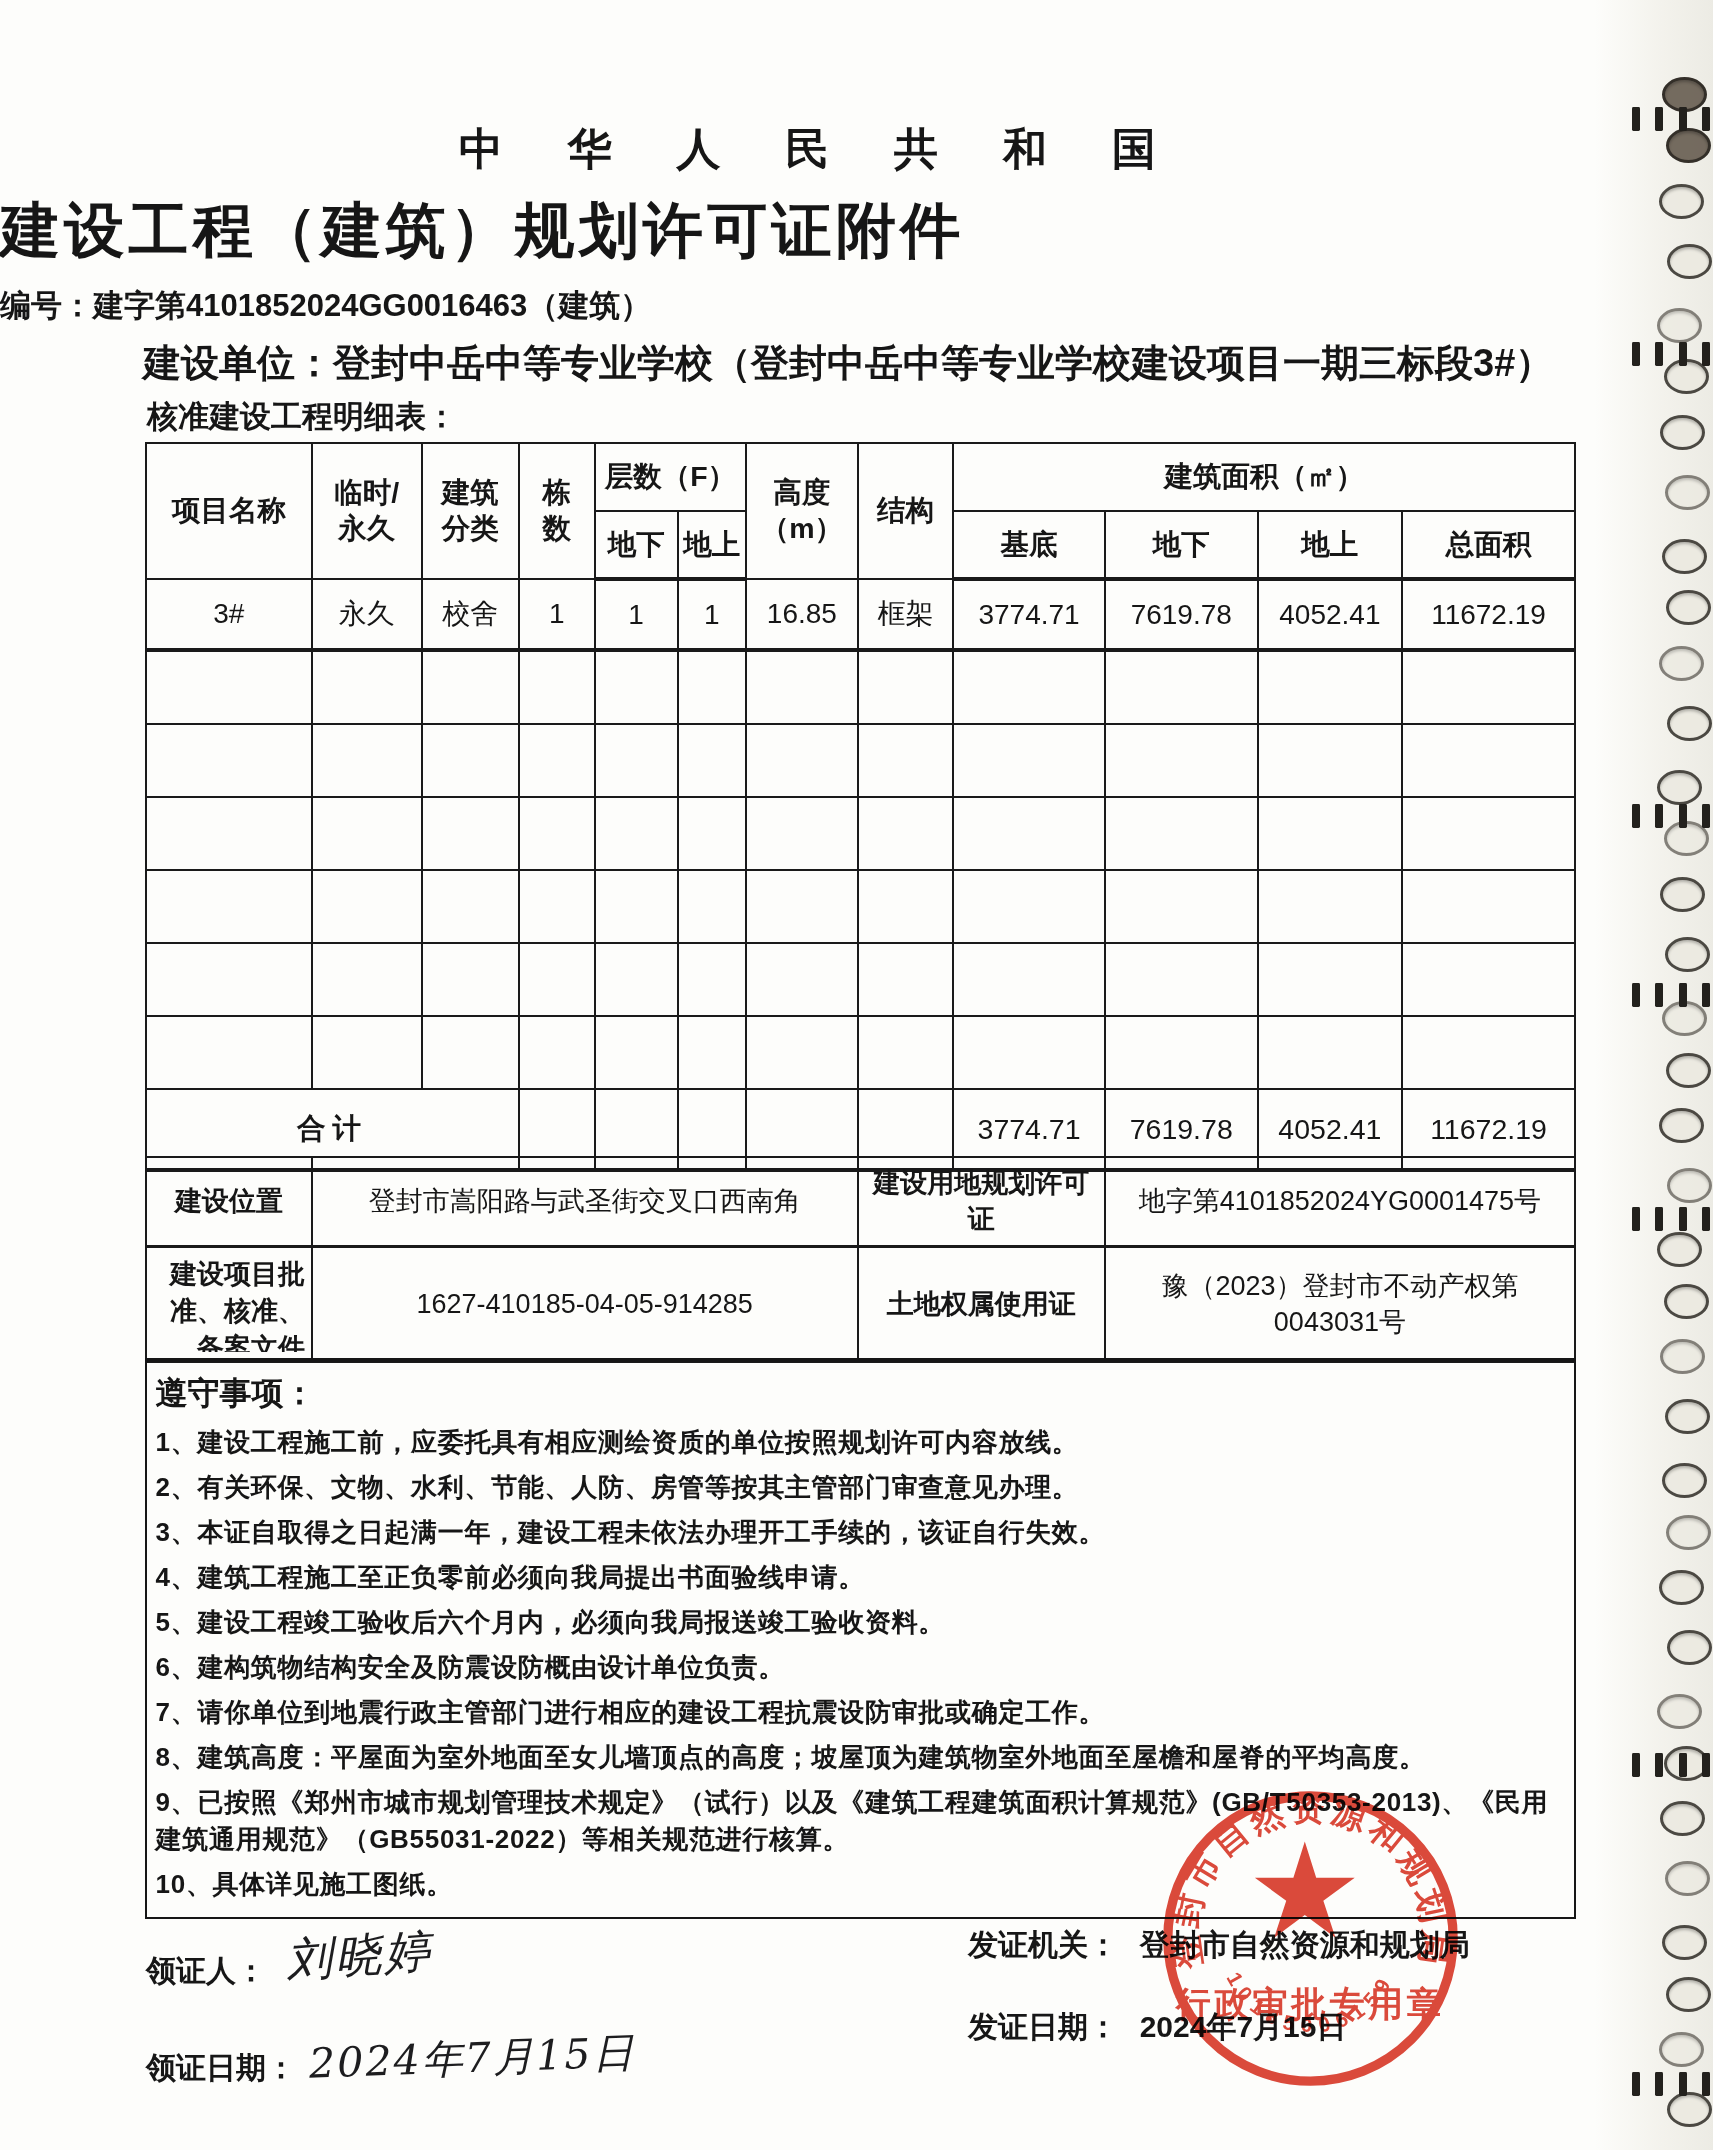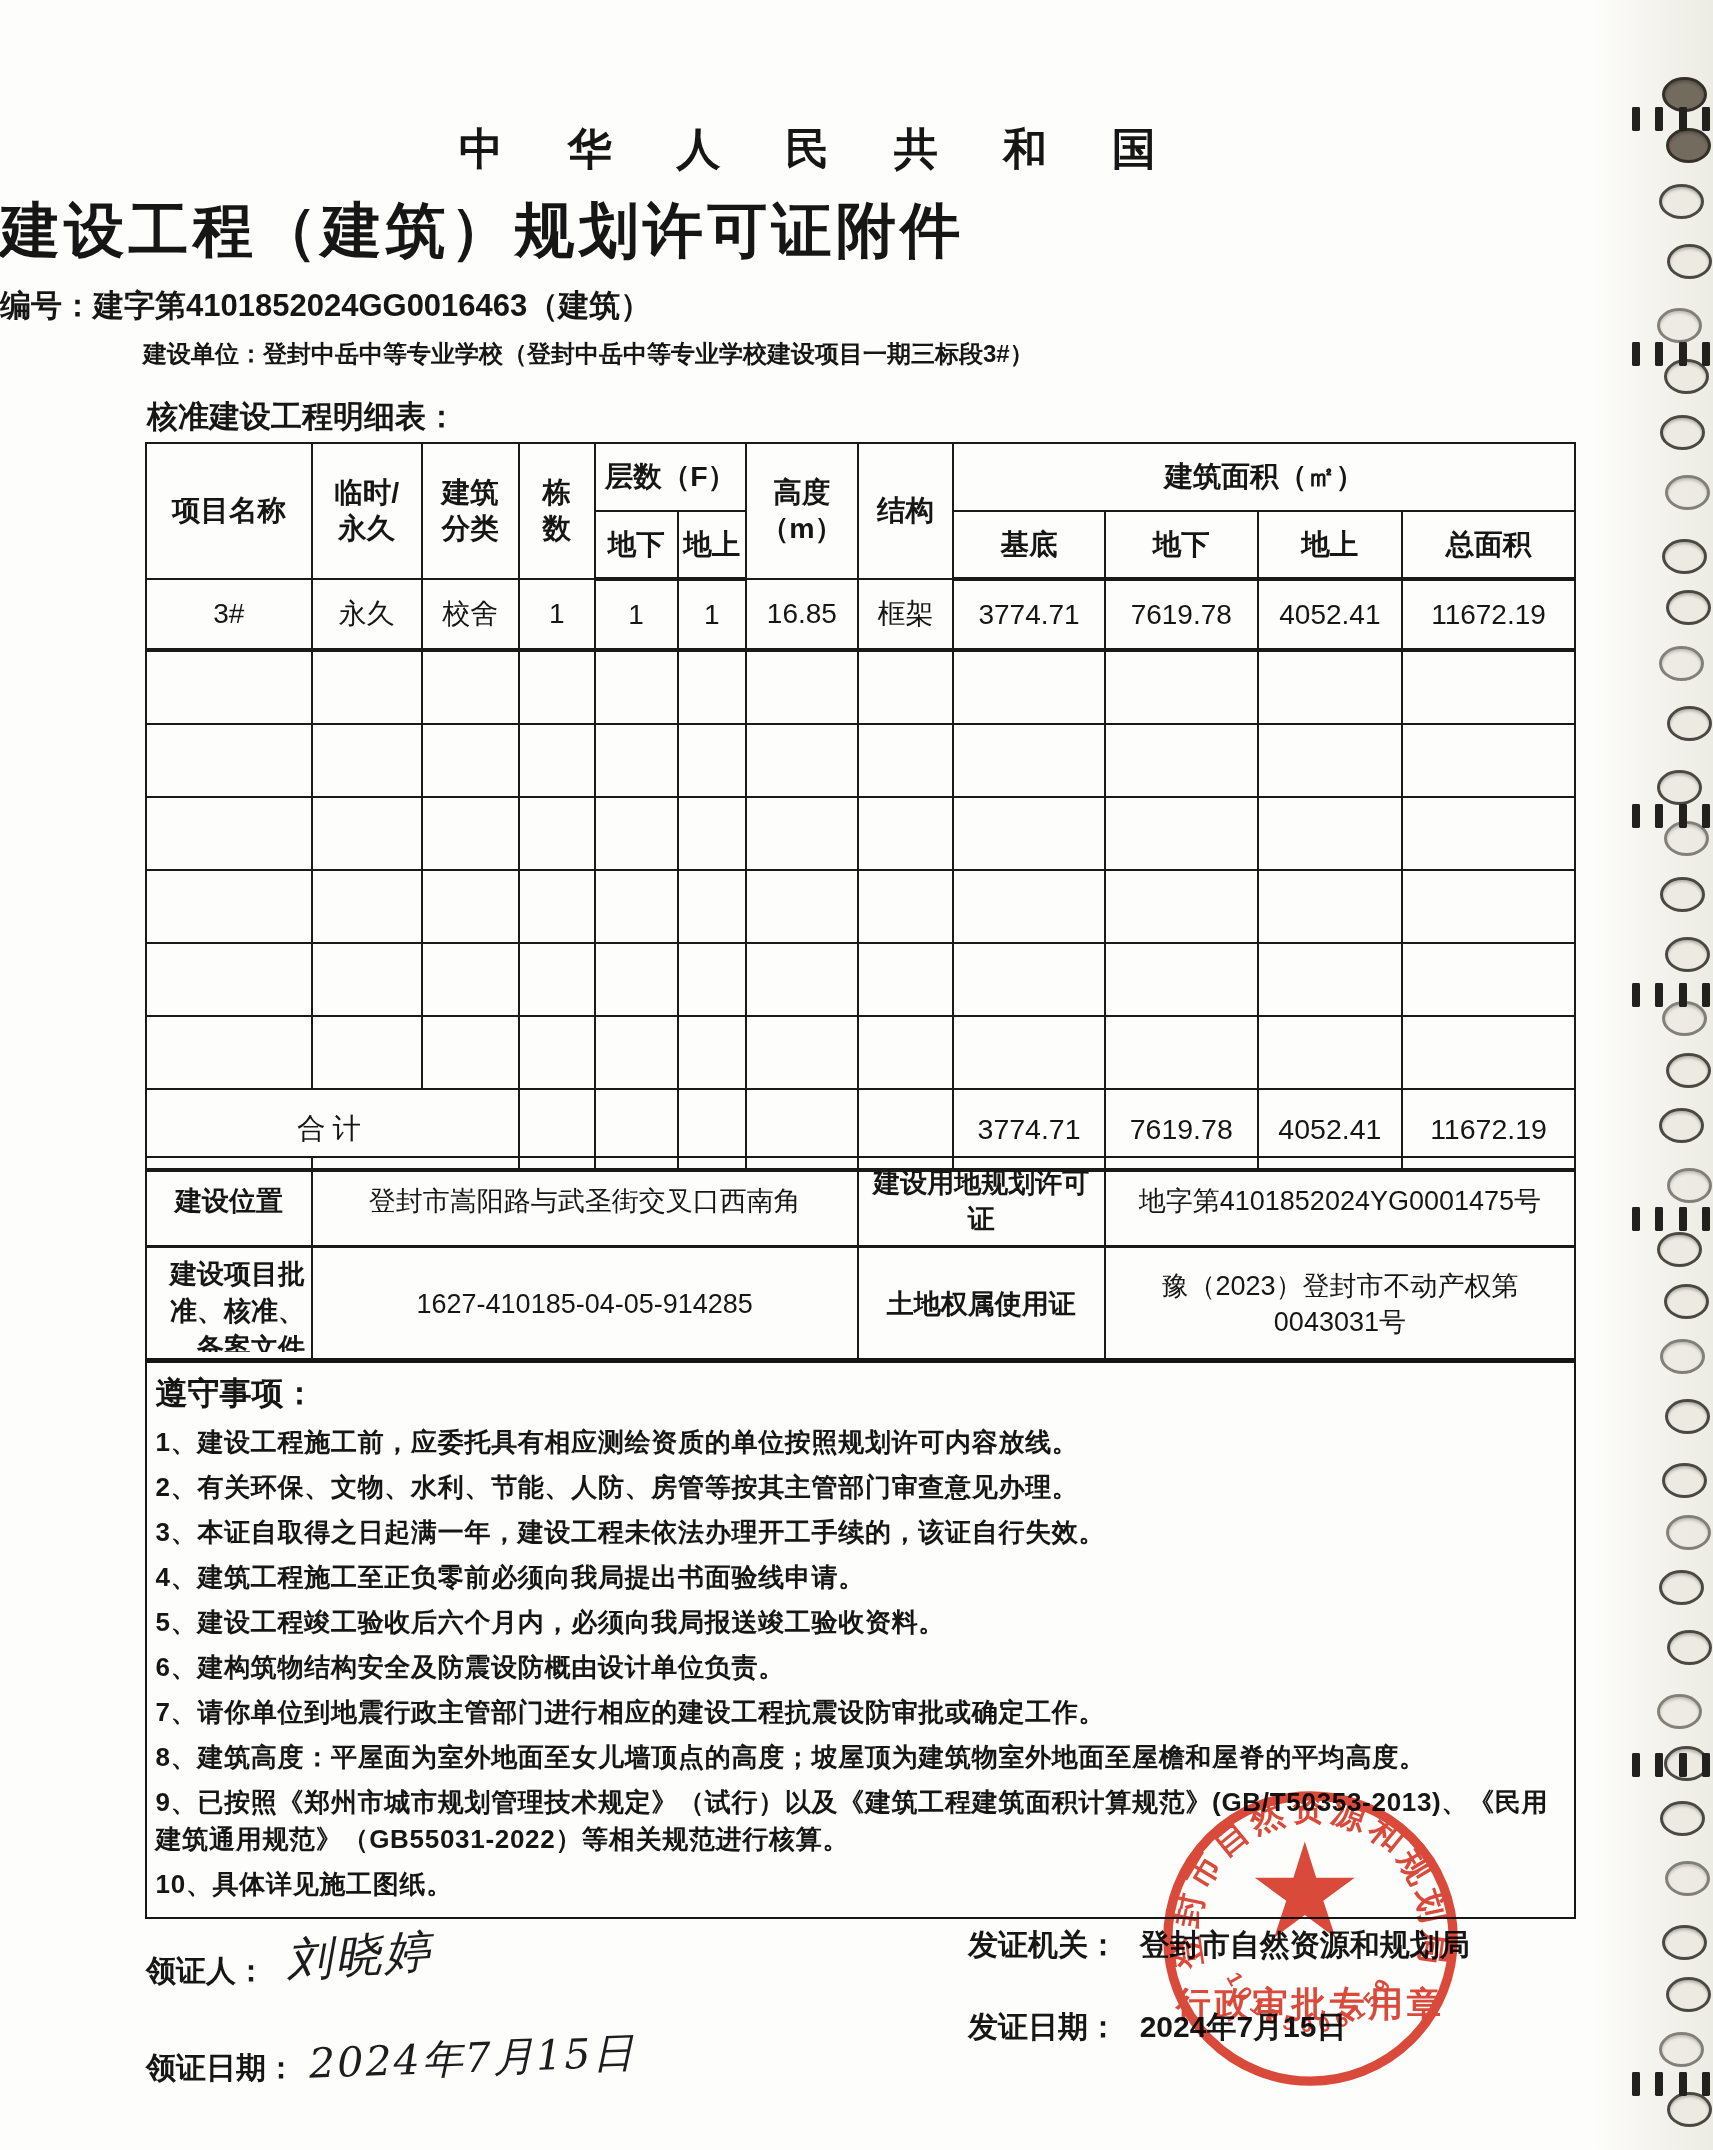"建设单位：登封中岳中等专业学校（登封中岳中等专业学校建设项目一期三标段3#）" .unit-line { font-size: 24px -> 38px }
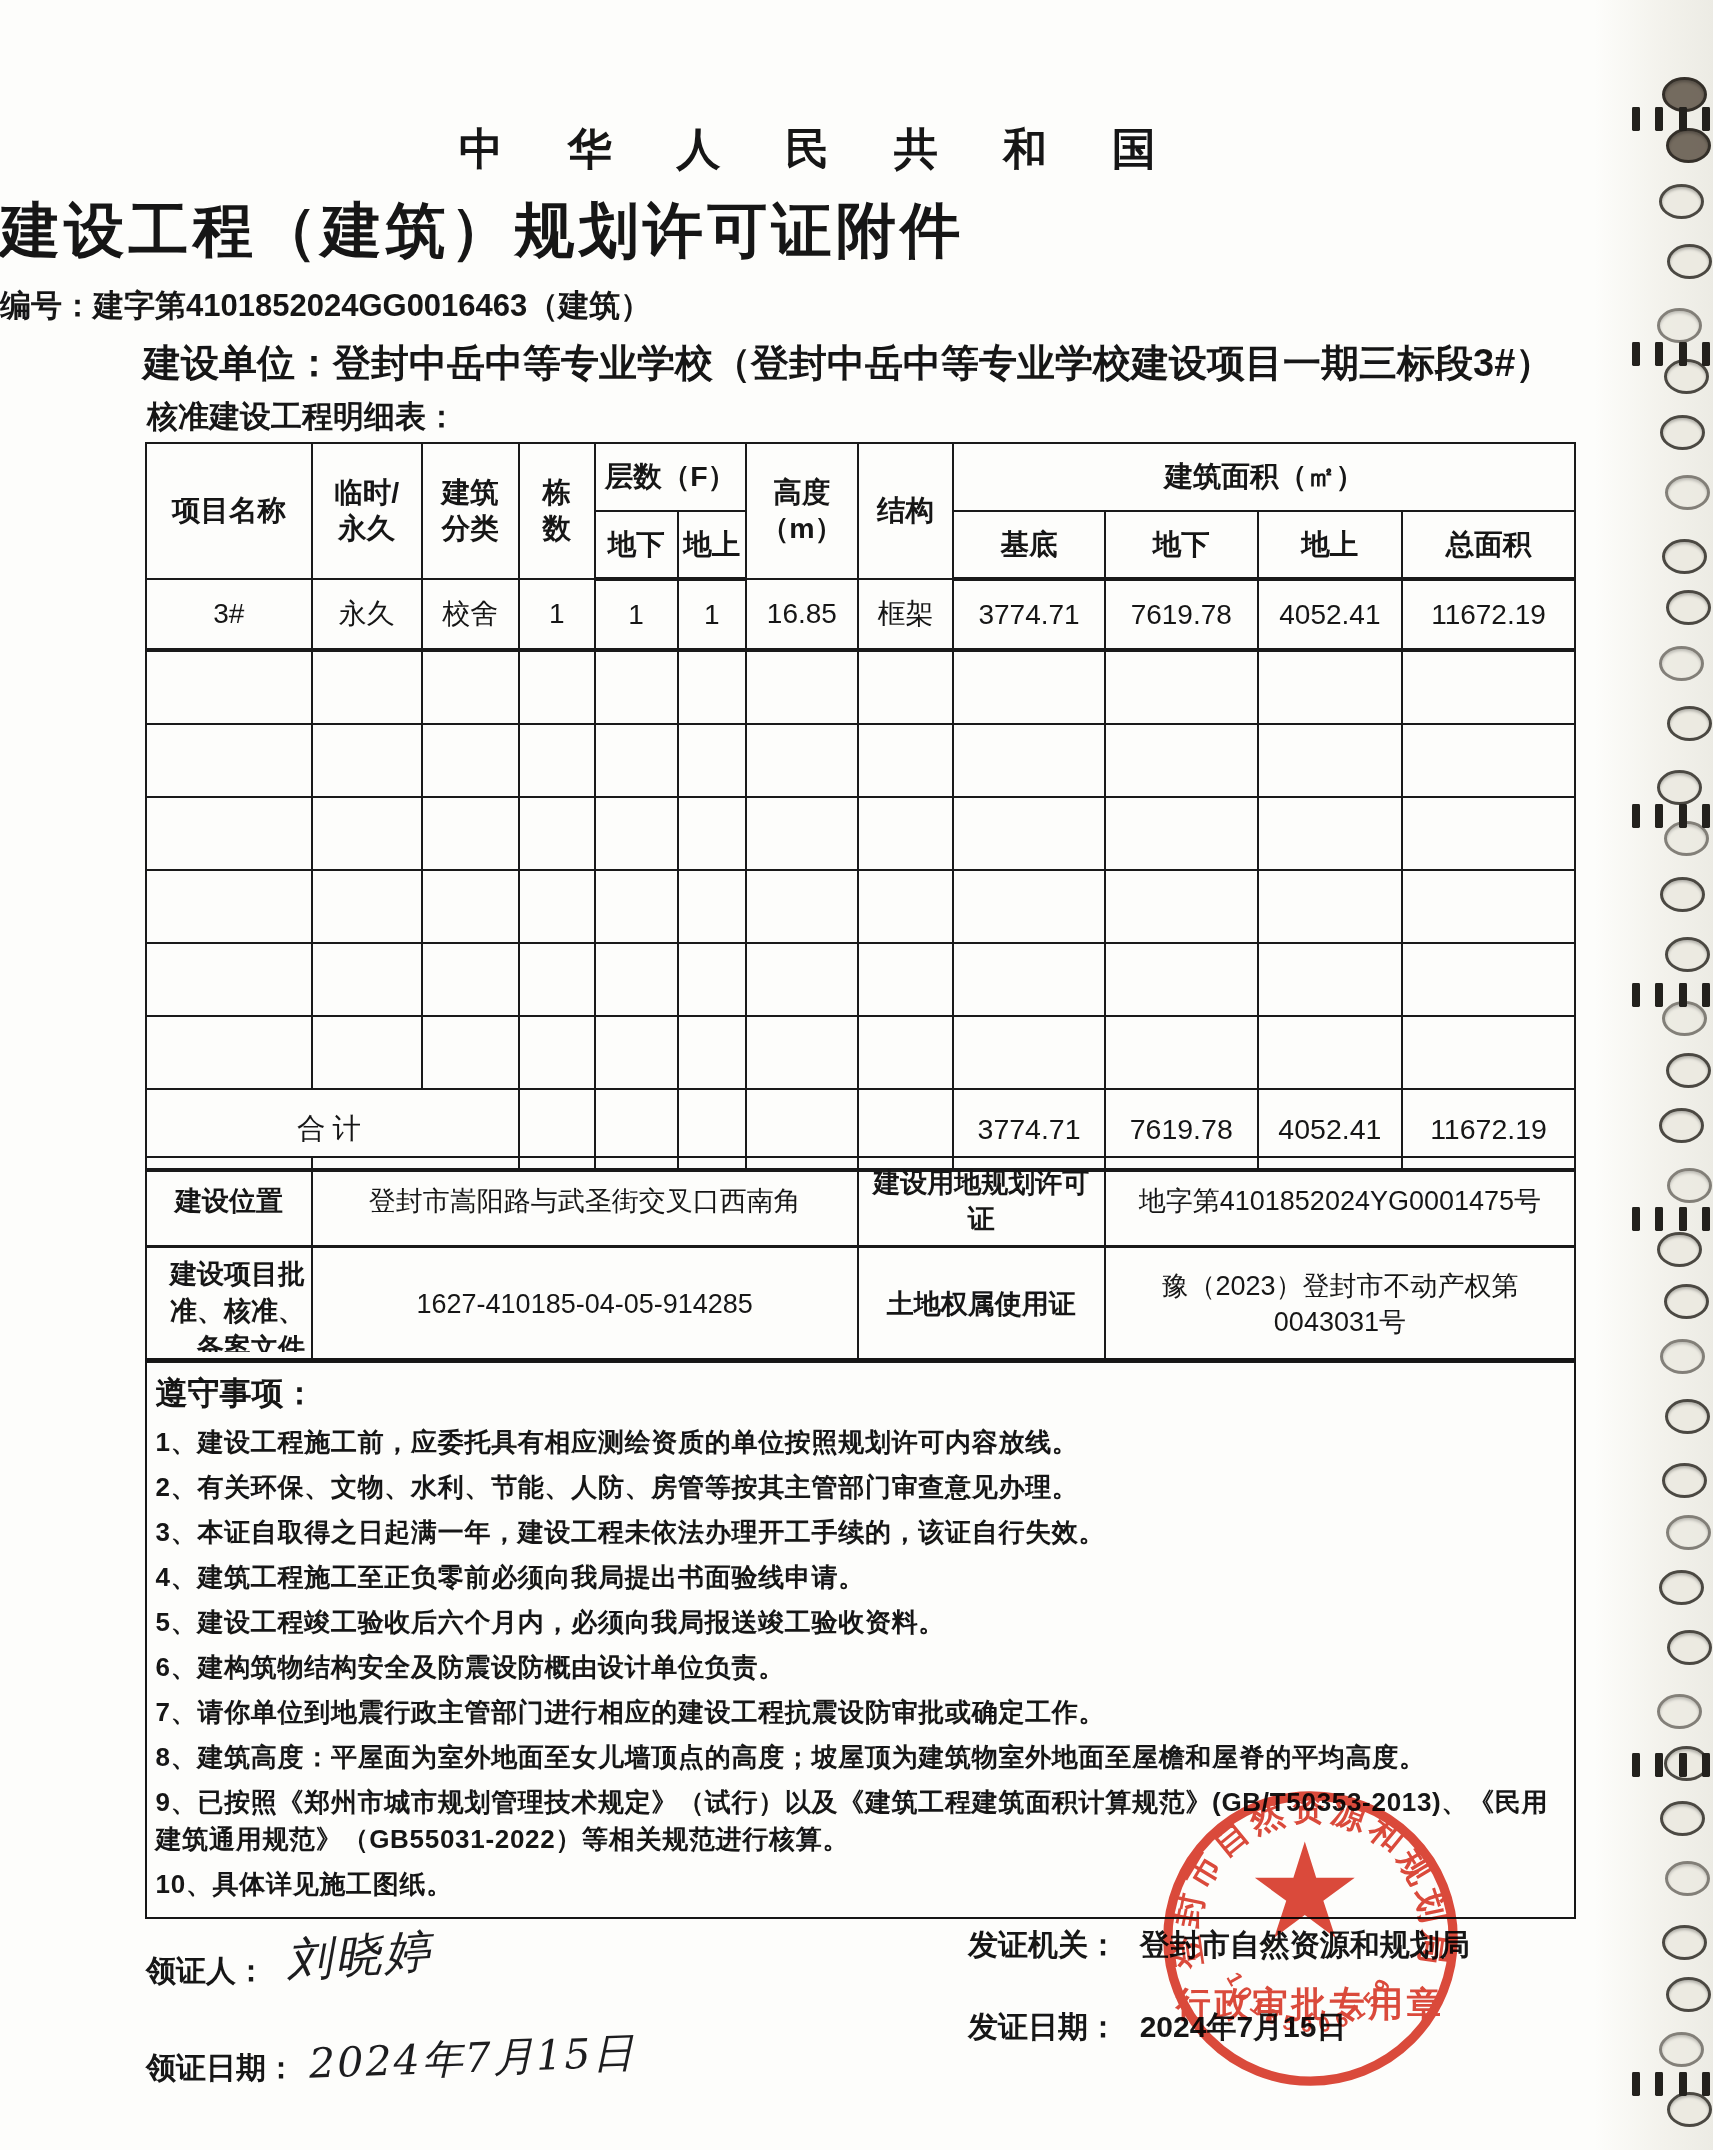"合计" .total-label { font-weight: normal -> bold }
